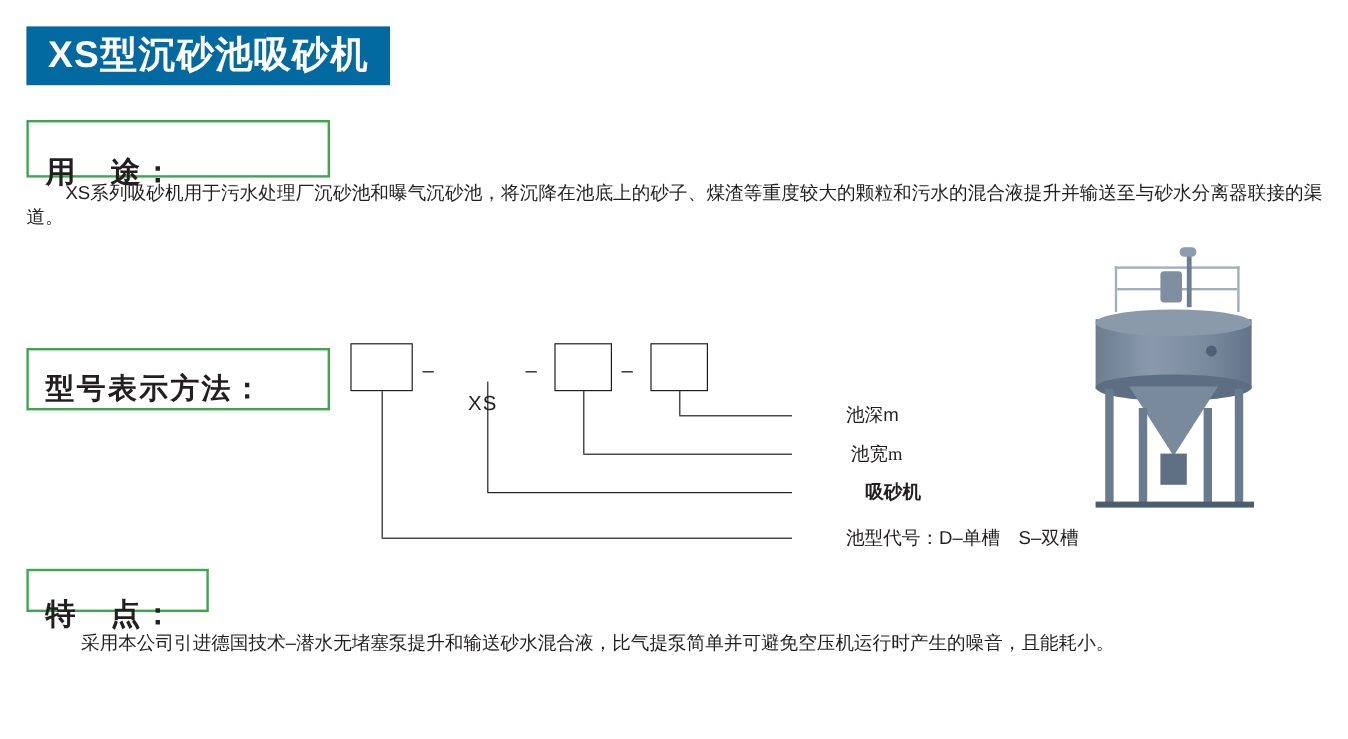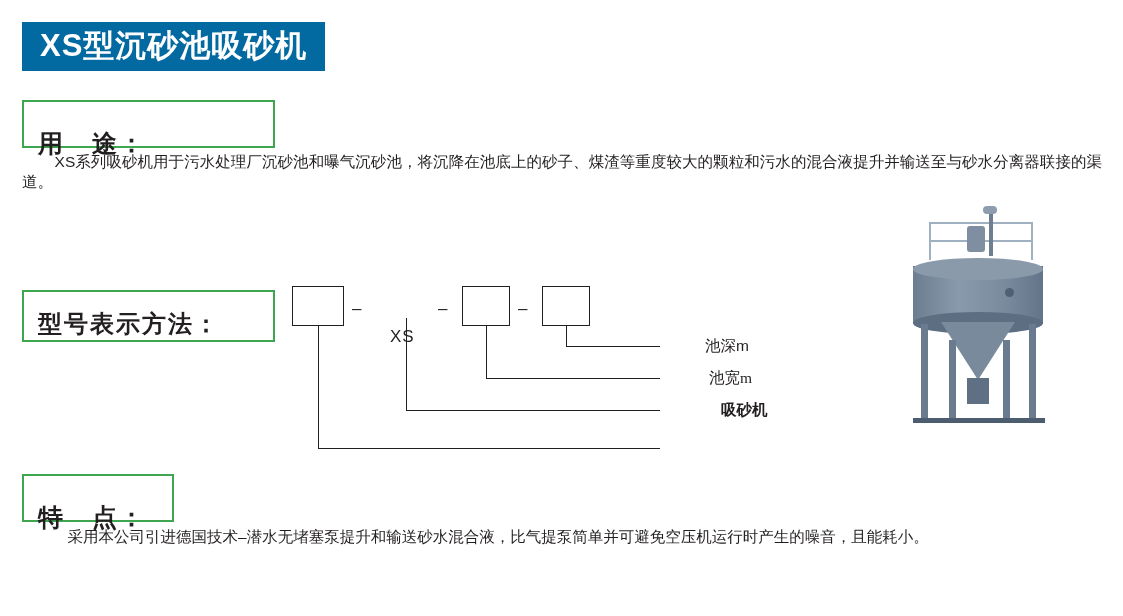"池型代号：D–单槽 S–双槽" div.leg { html: none -> <div>池型代号：D–单槽 S–双槽</div> }
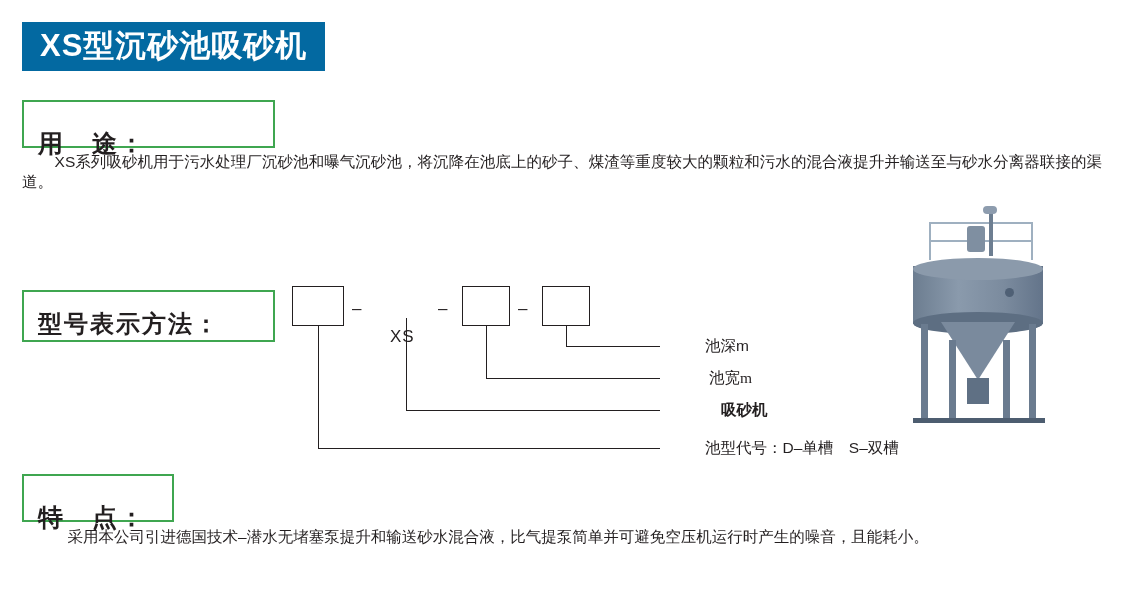"特 点：" #sec-feature { height: 48px -> 36px }
